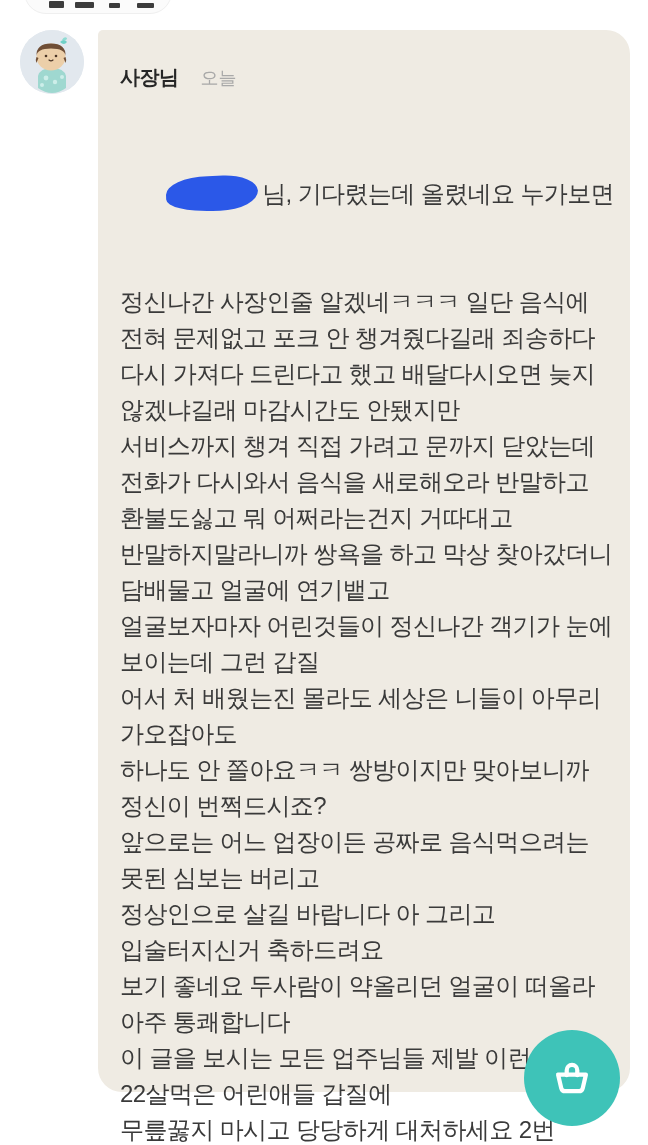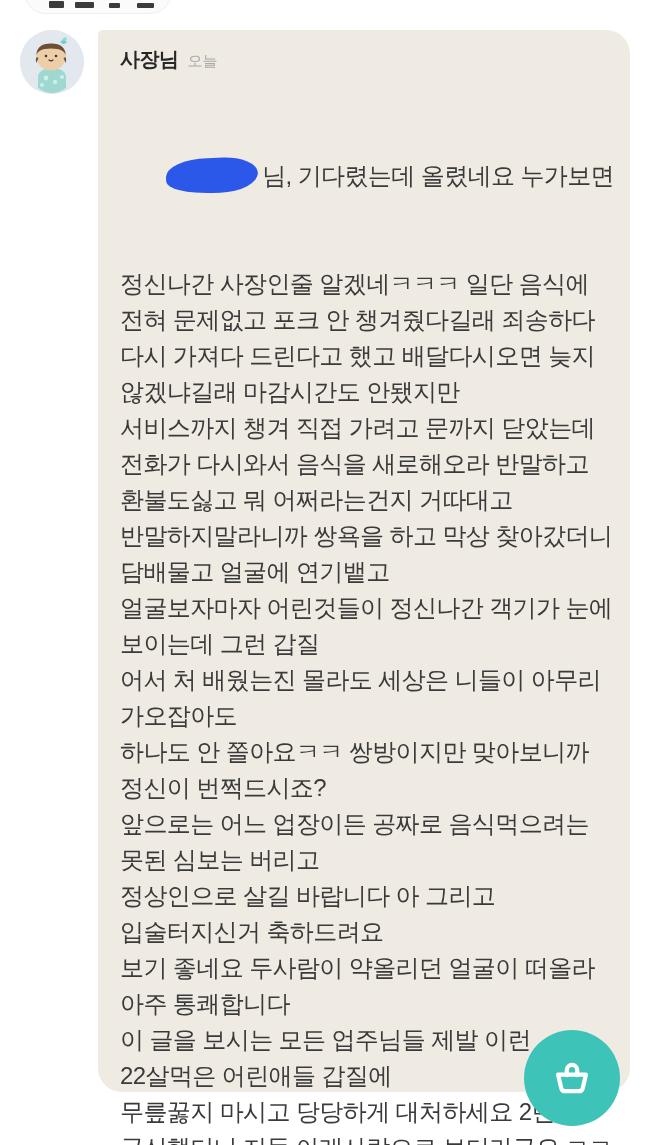"사장님" .bubble { padding: 16px 16px 26px 22px -> 34px 16px 26px 22px }
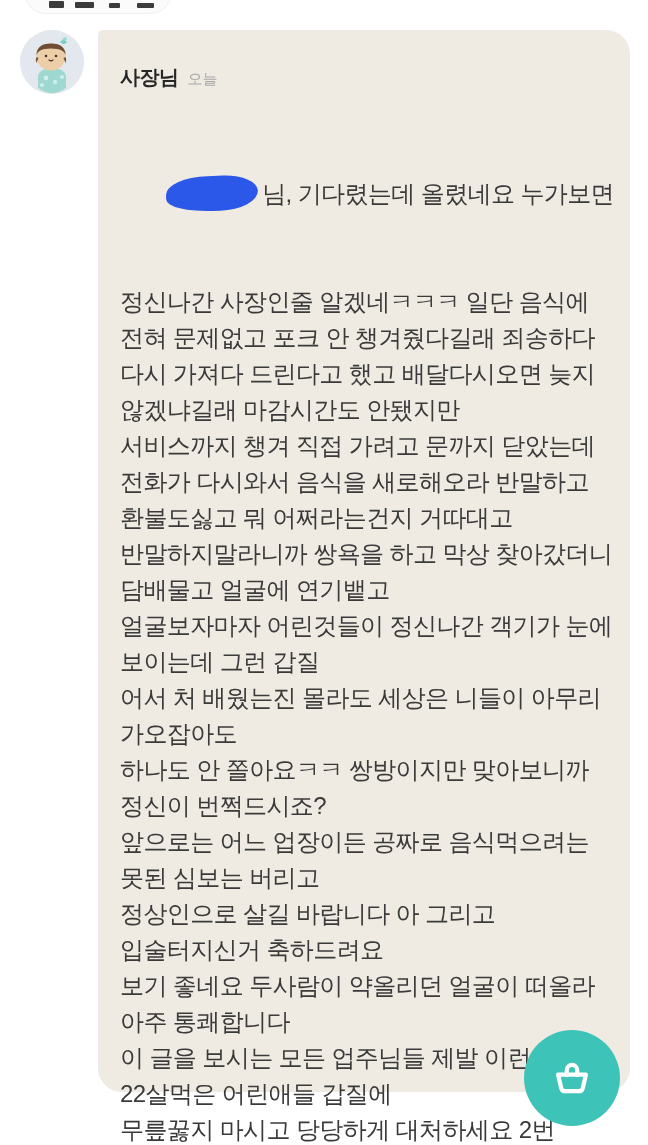"오늘" .time { font-size: 15px -> 18px; margin-left: 9px -> 22px }
